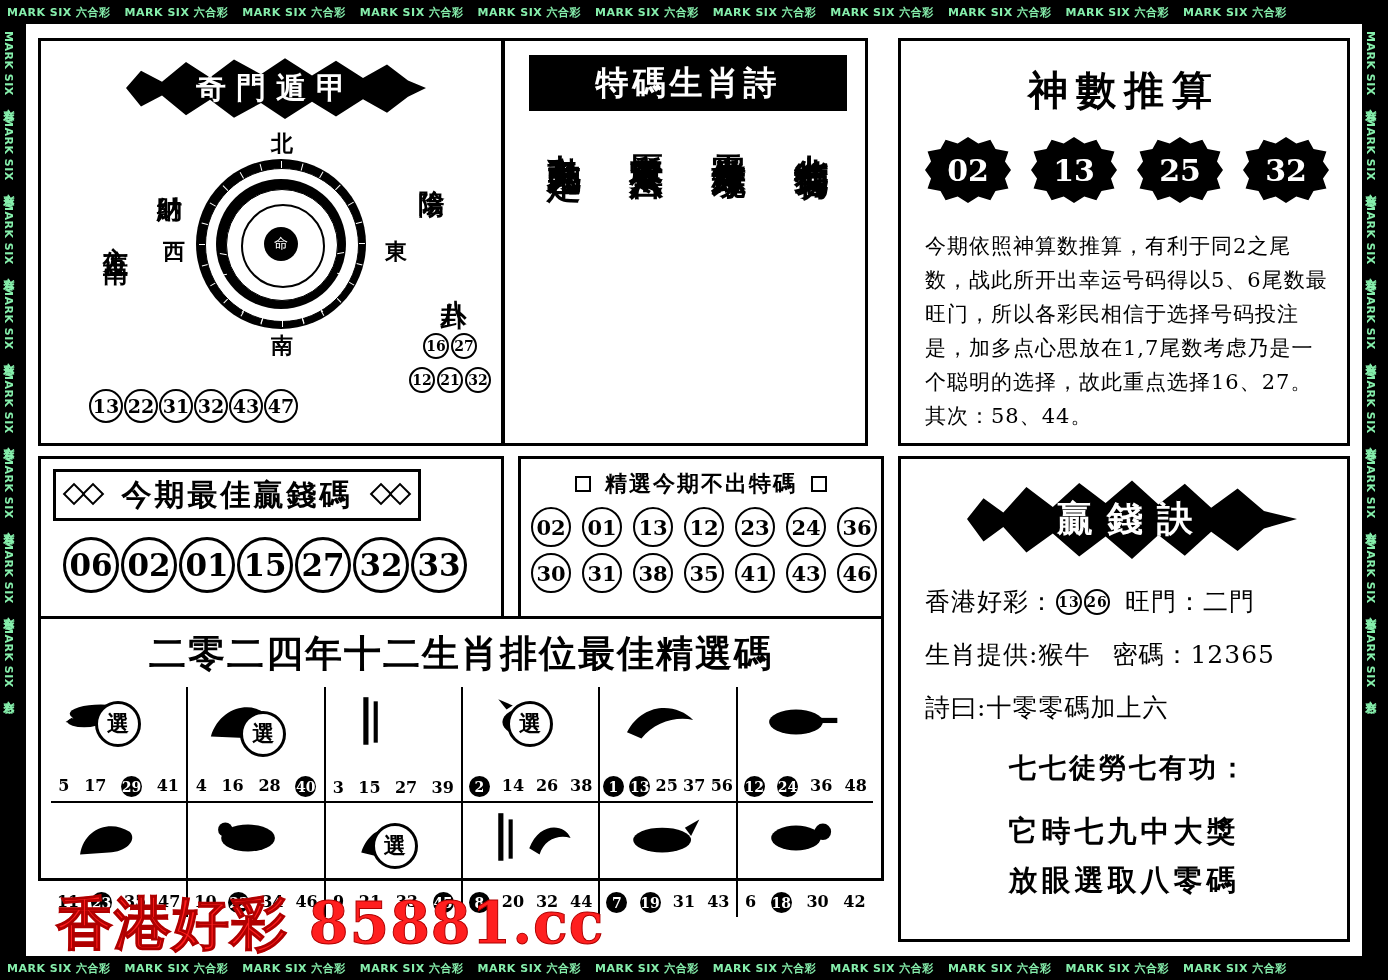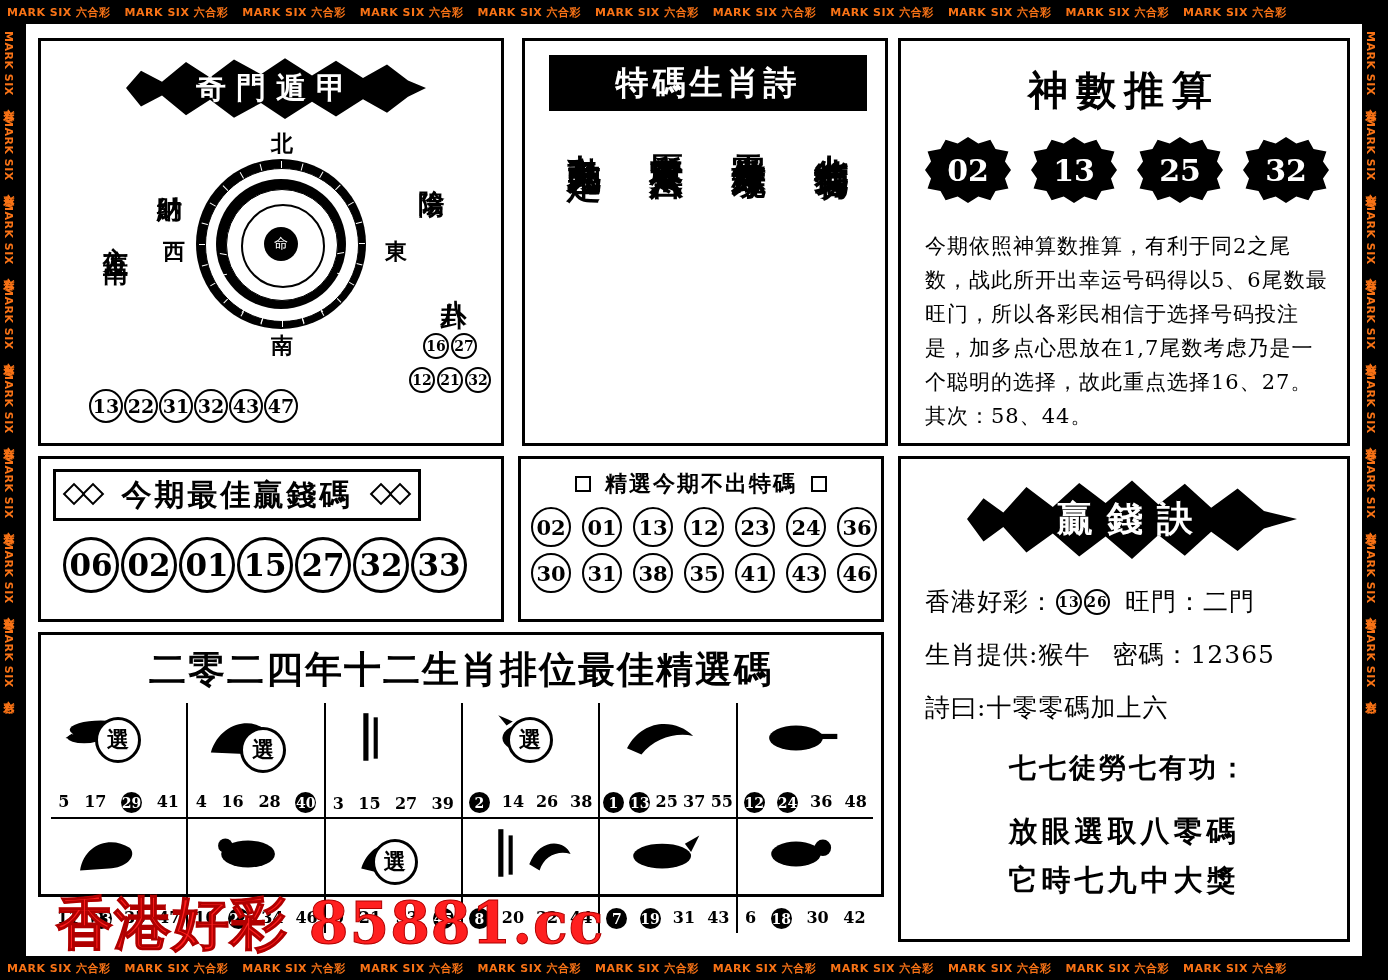"MARK SIX 六合彩" .ribbon { color: #f97316 -> #86efac }
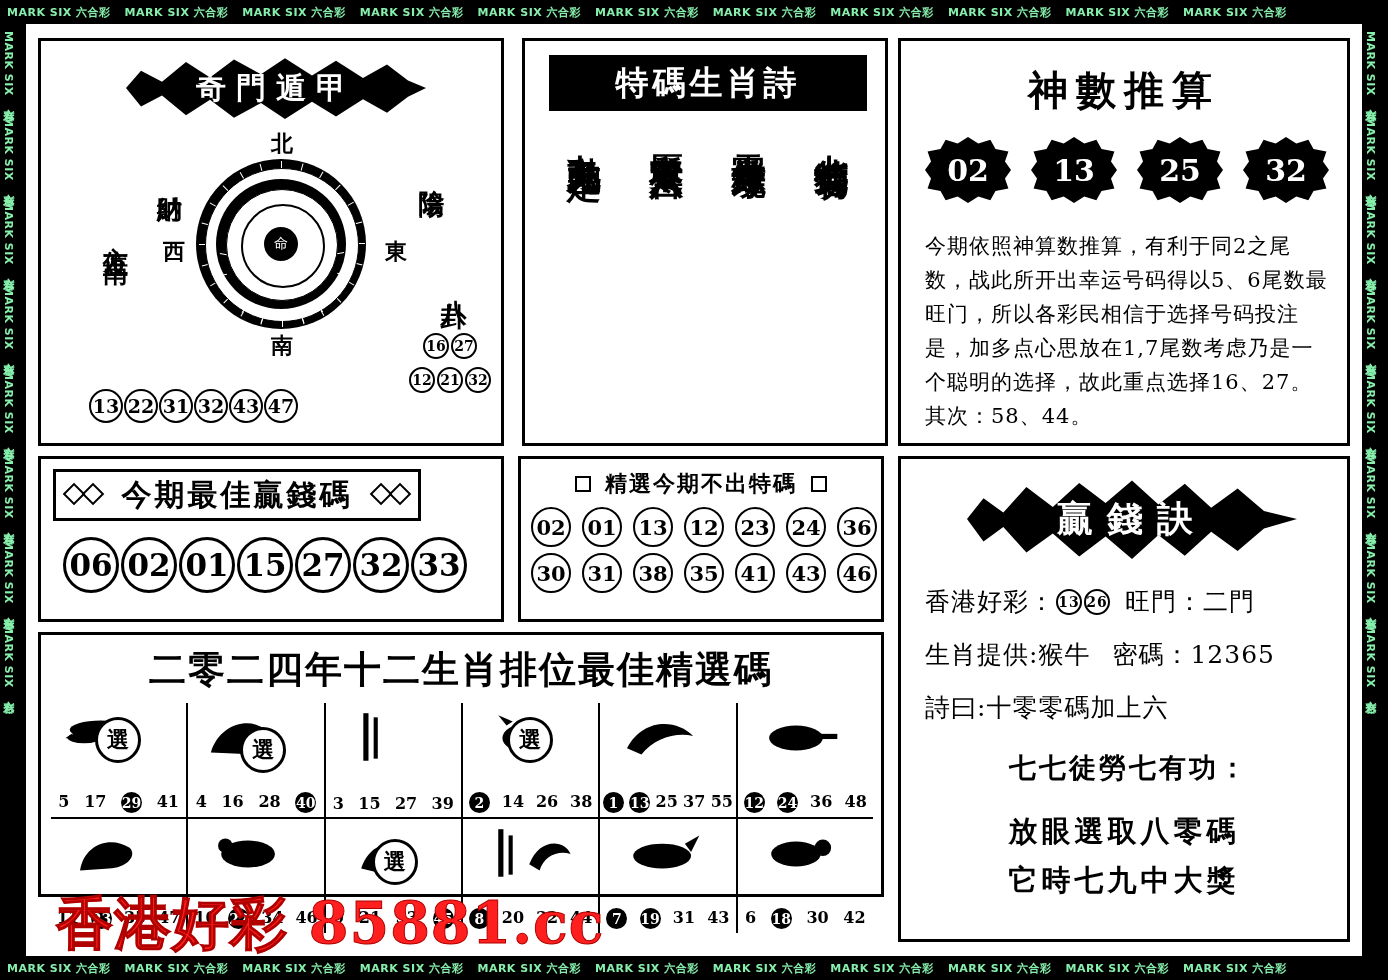"特碼生肖詩" #p-poem { left: 496px -> 476px }
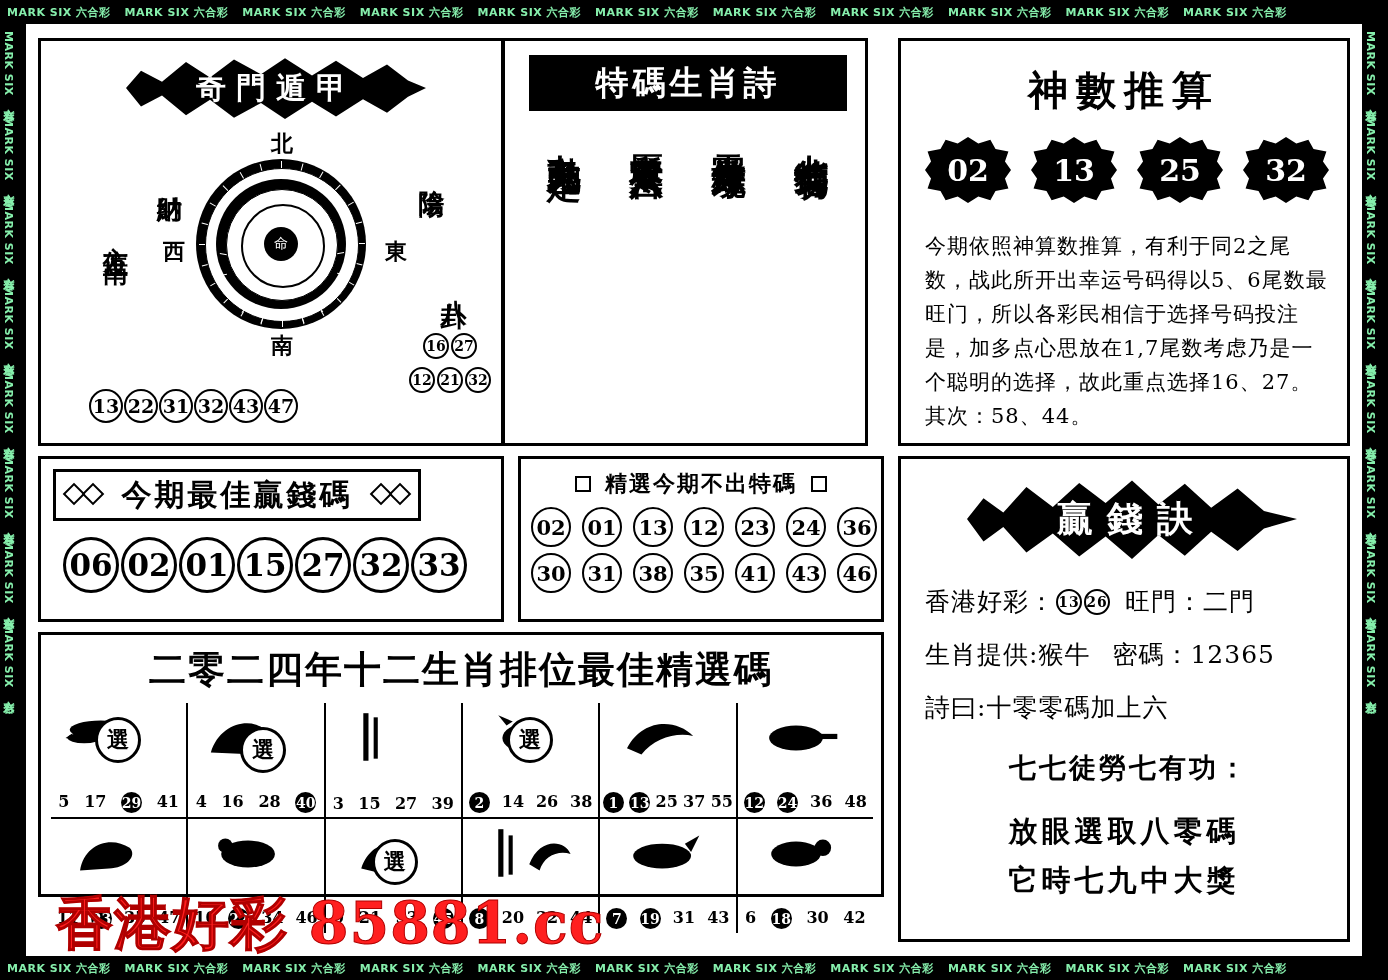"二零二四年十二生肖排位最佳精選碼" #p-zodiac { top: 608px -> 592px }
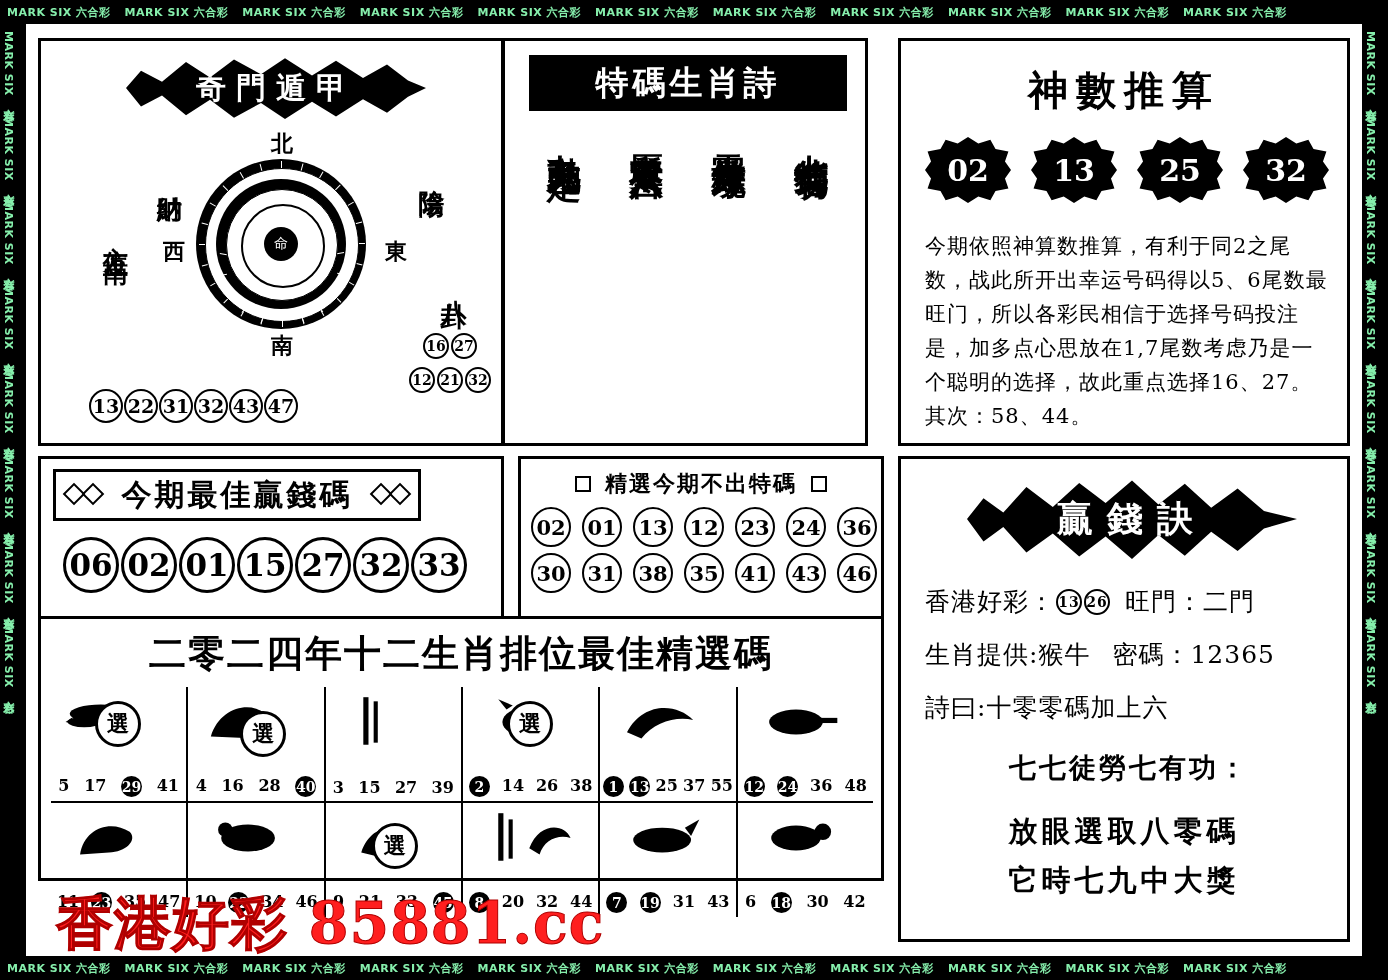"55" span { text: 55 -> 56 }
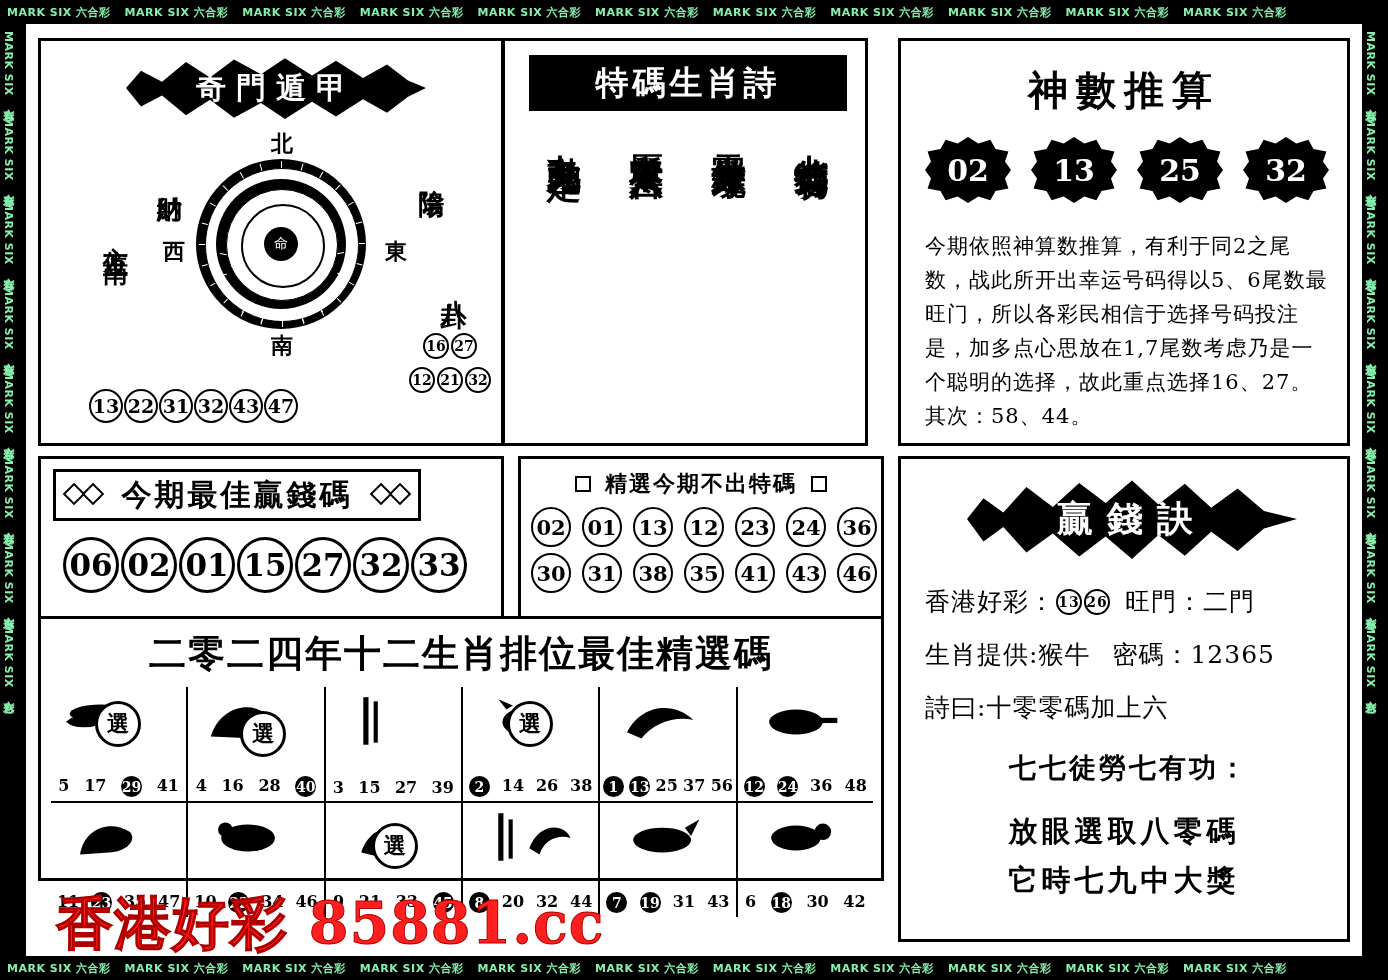"放眼選取八零碼" div { order: before "它時七九中大獎" -> after "它時七九中大獎" }
